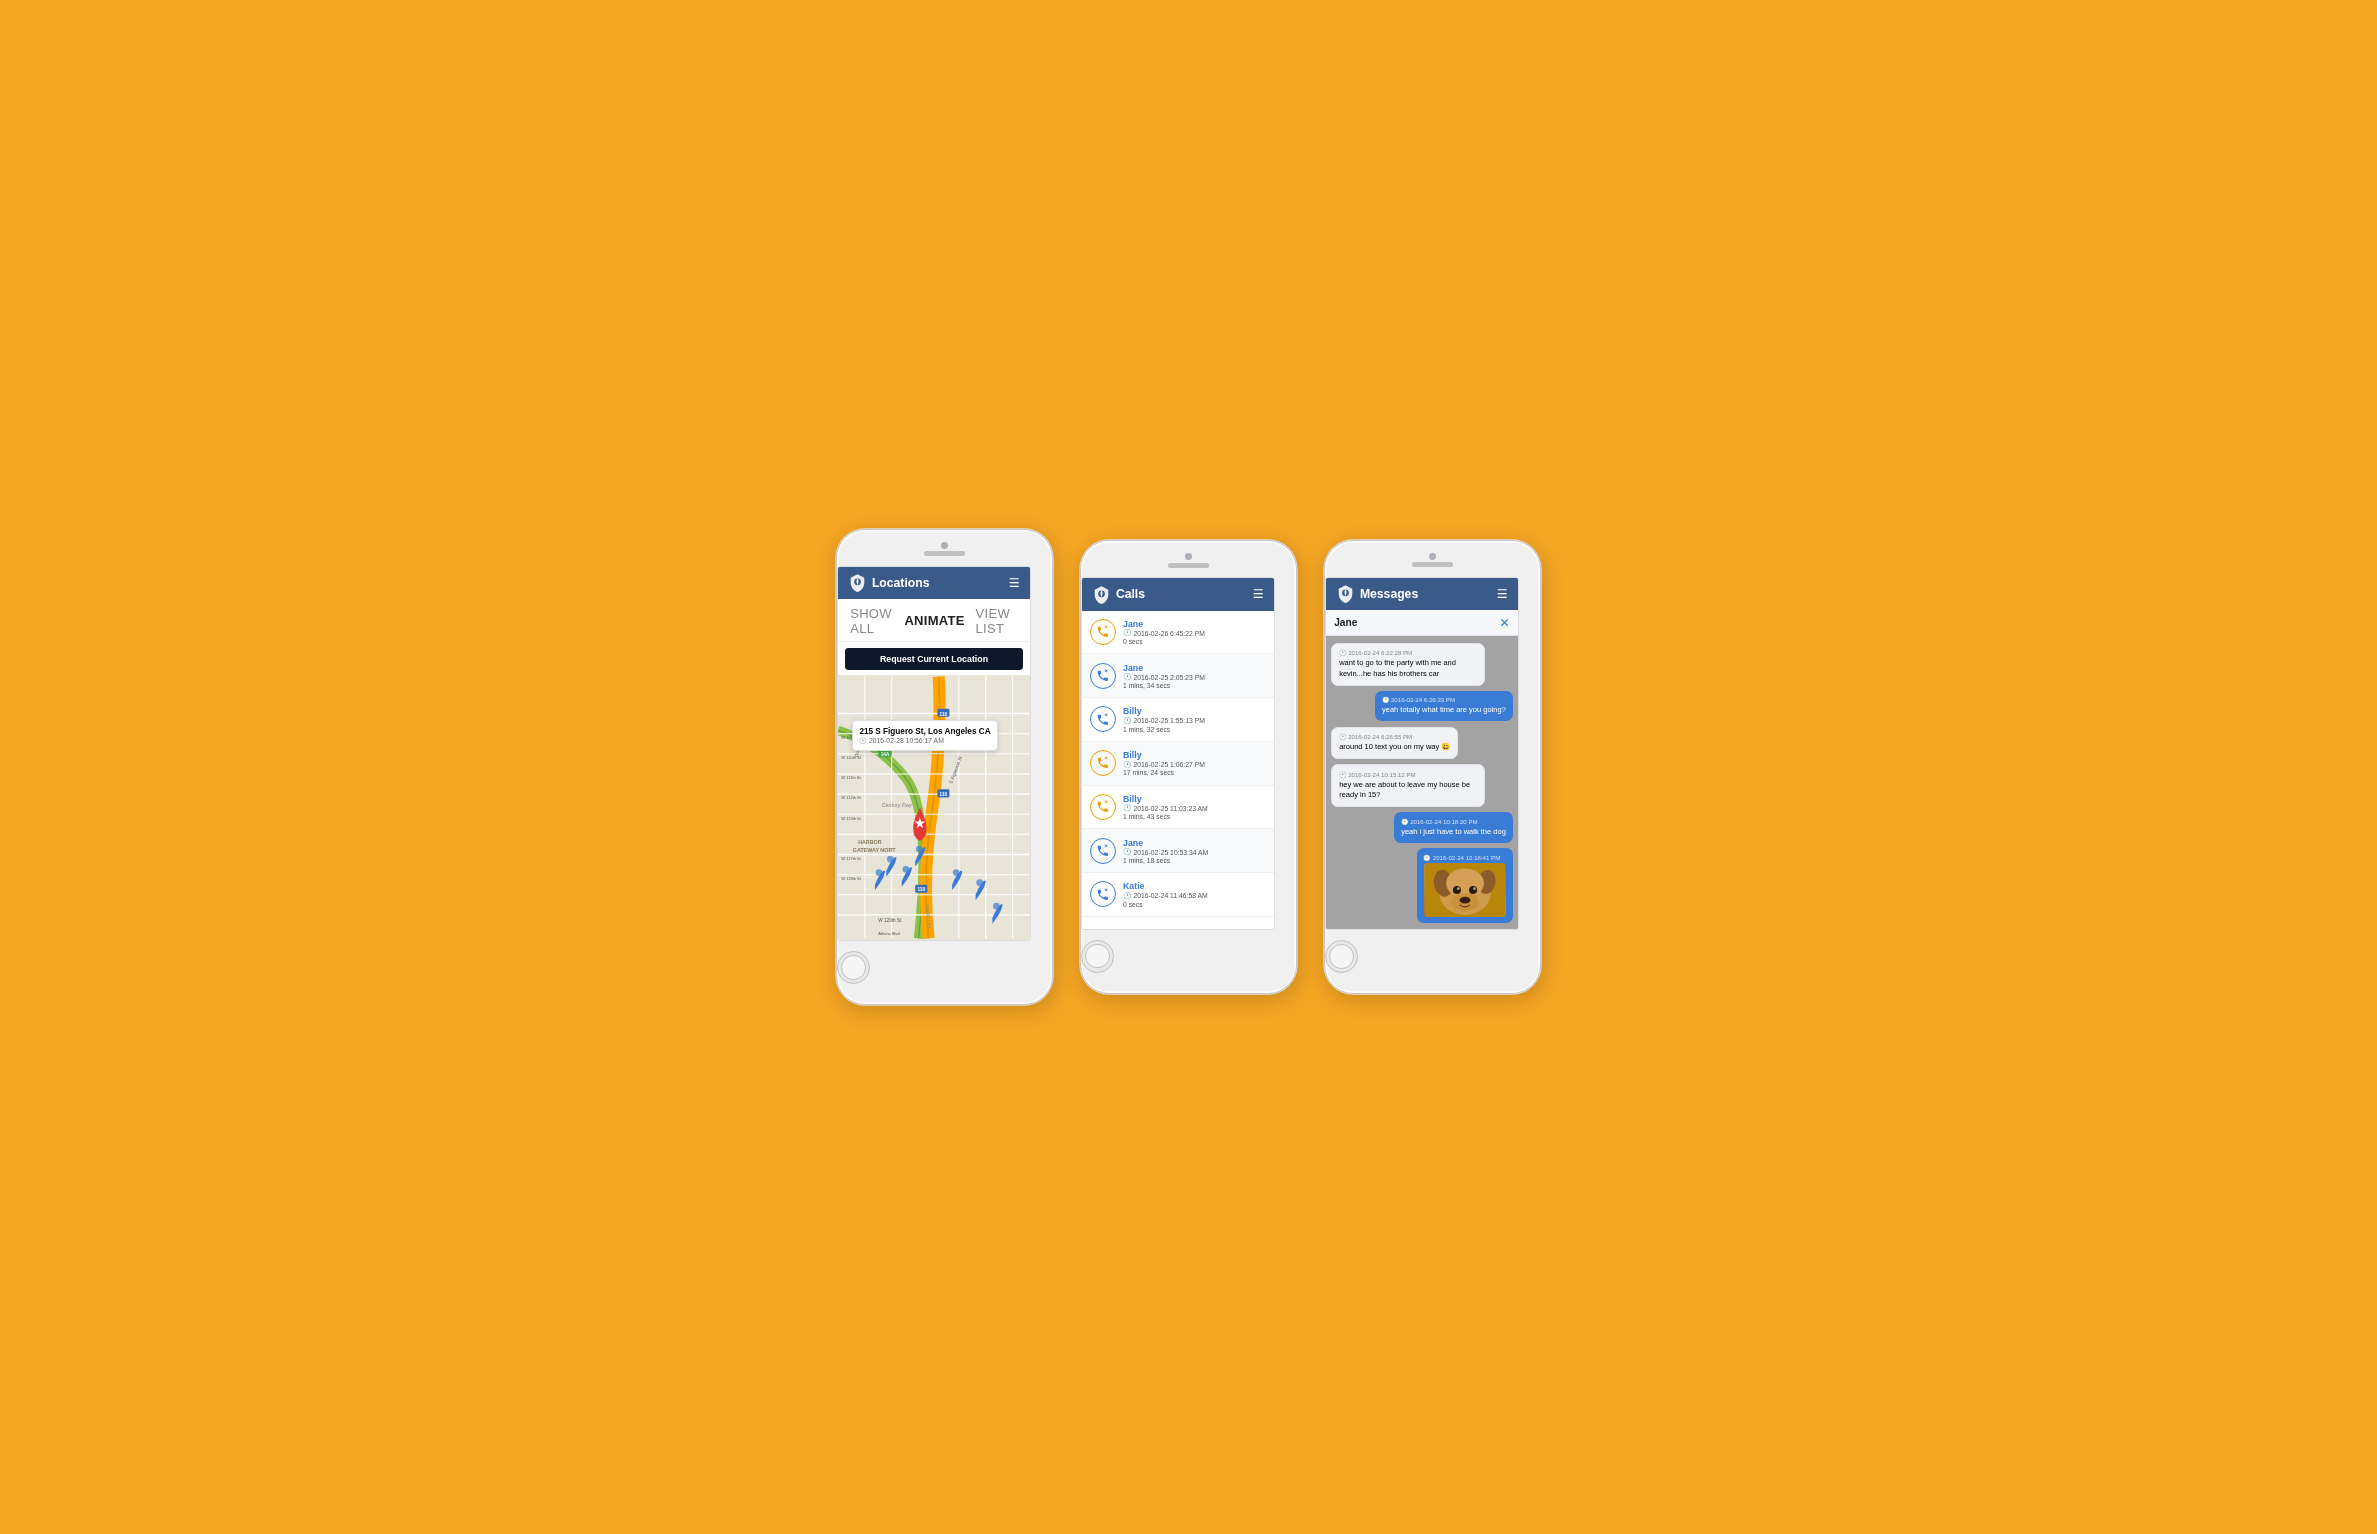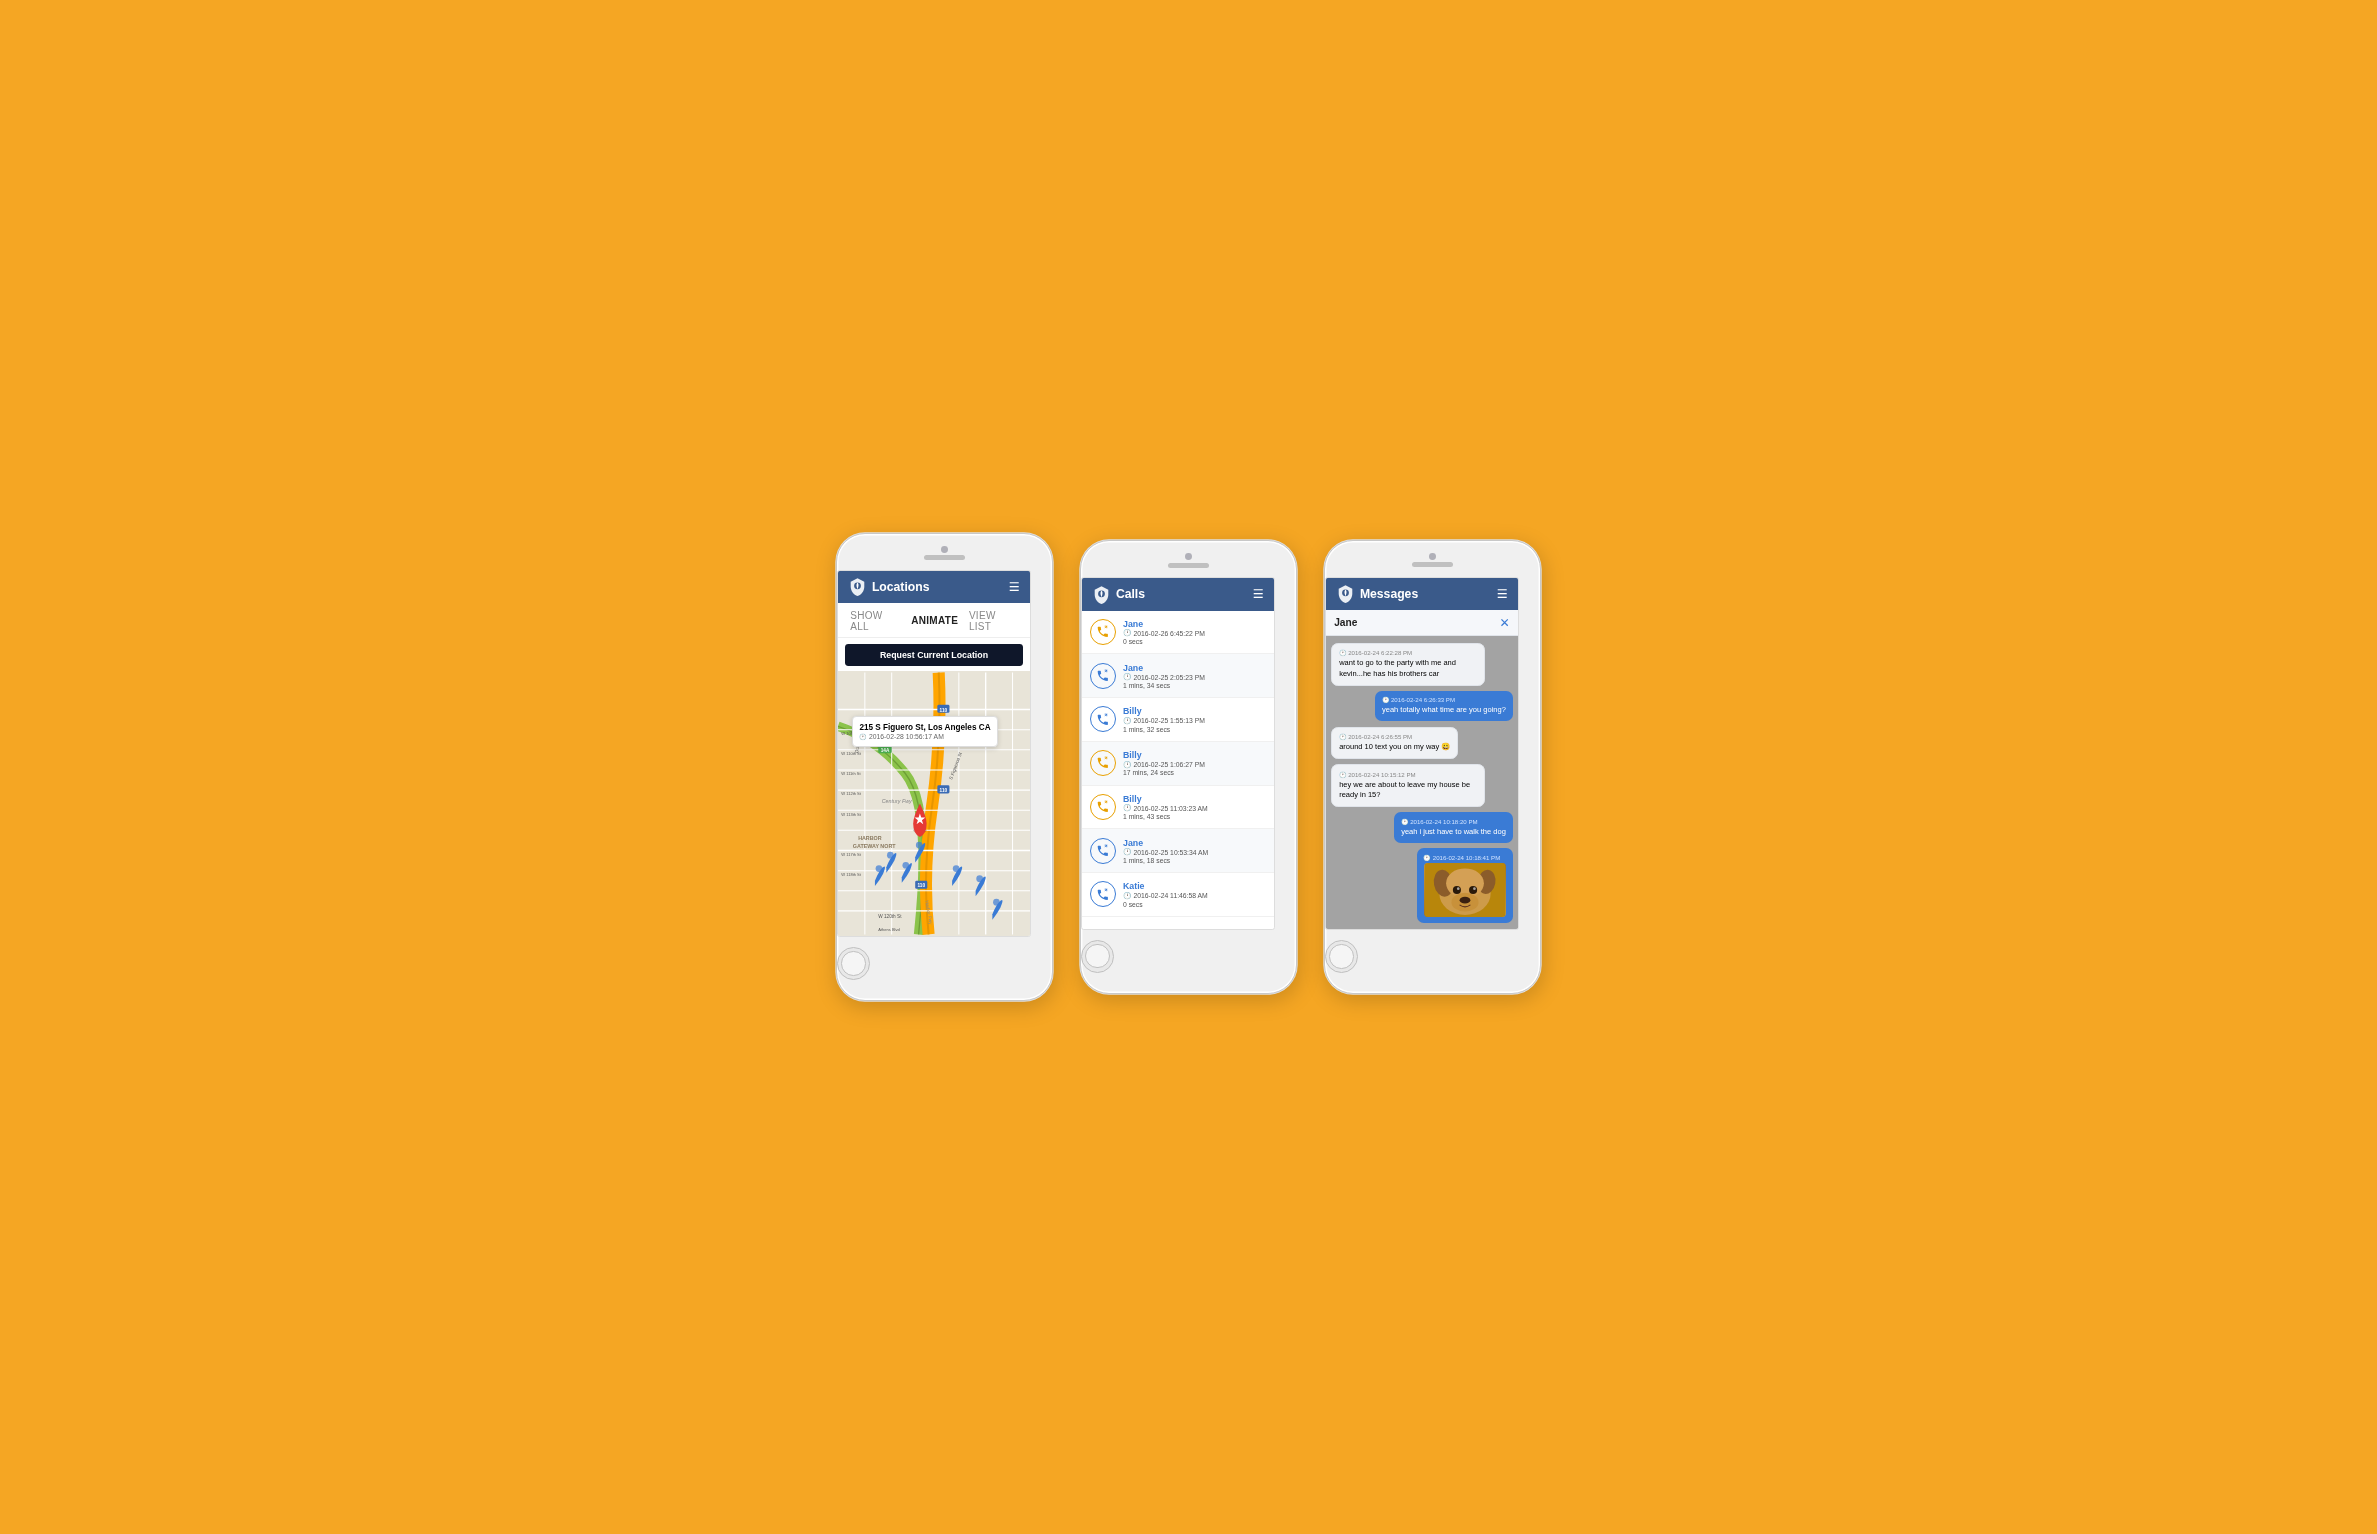"SHOW ALL" .ctrl-btn { font-size: 10px -> 13px }
